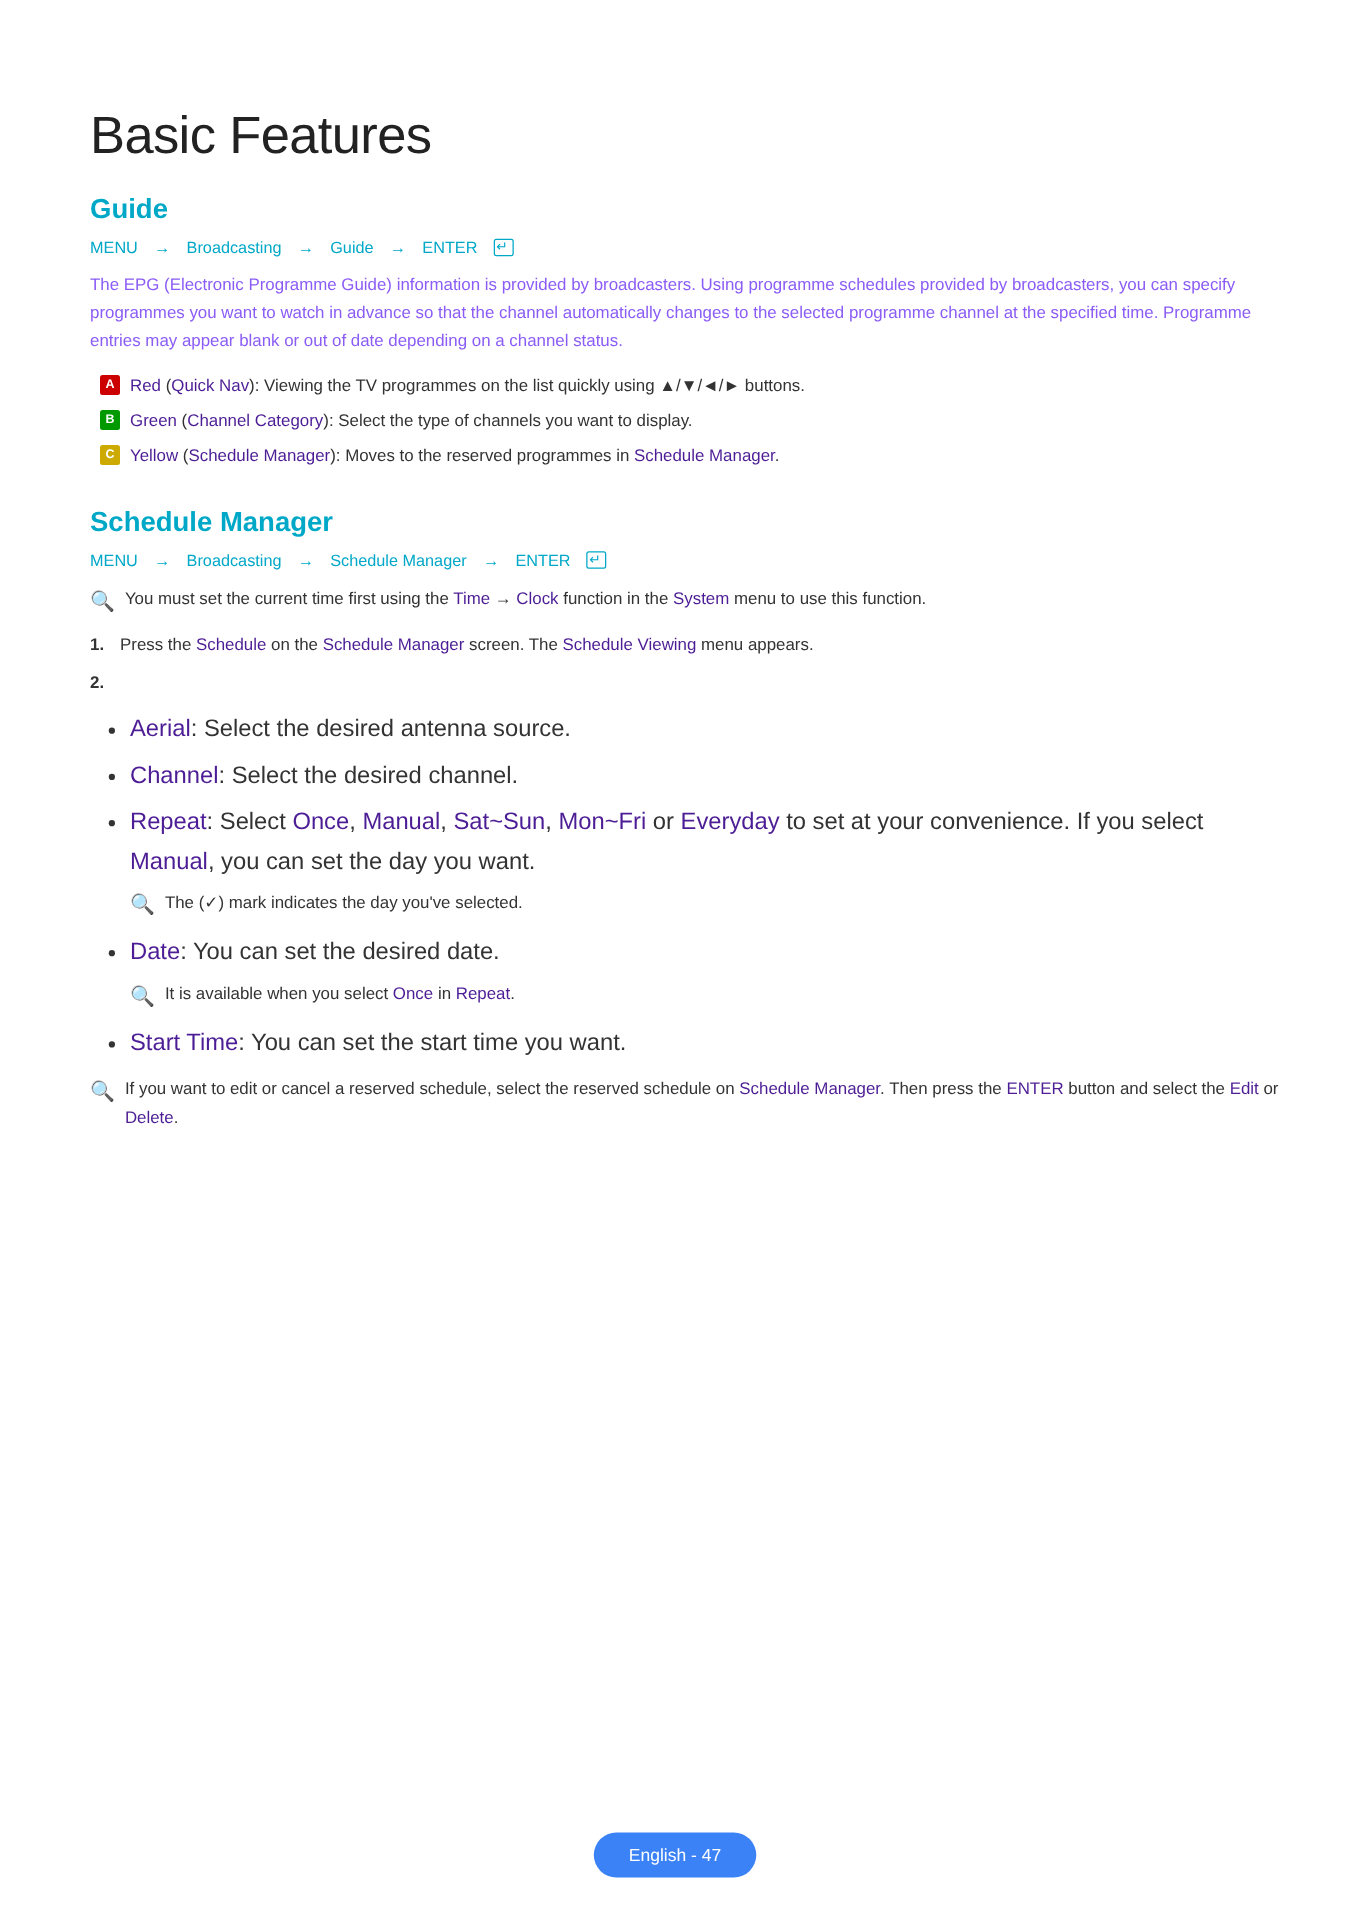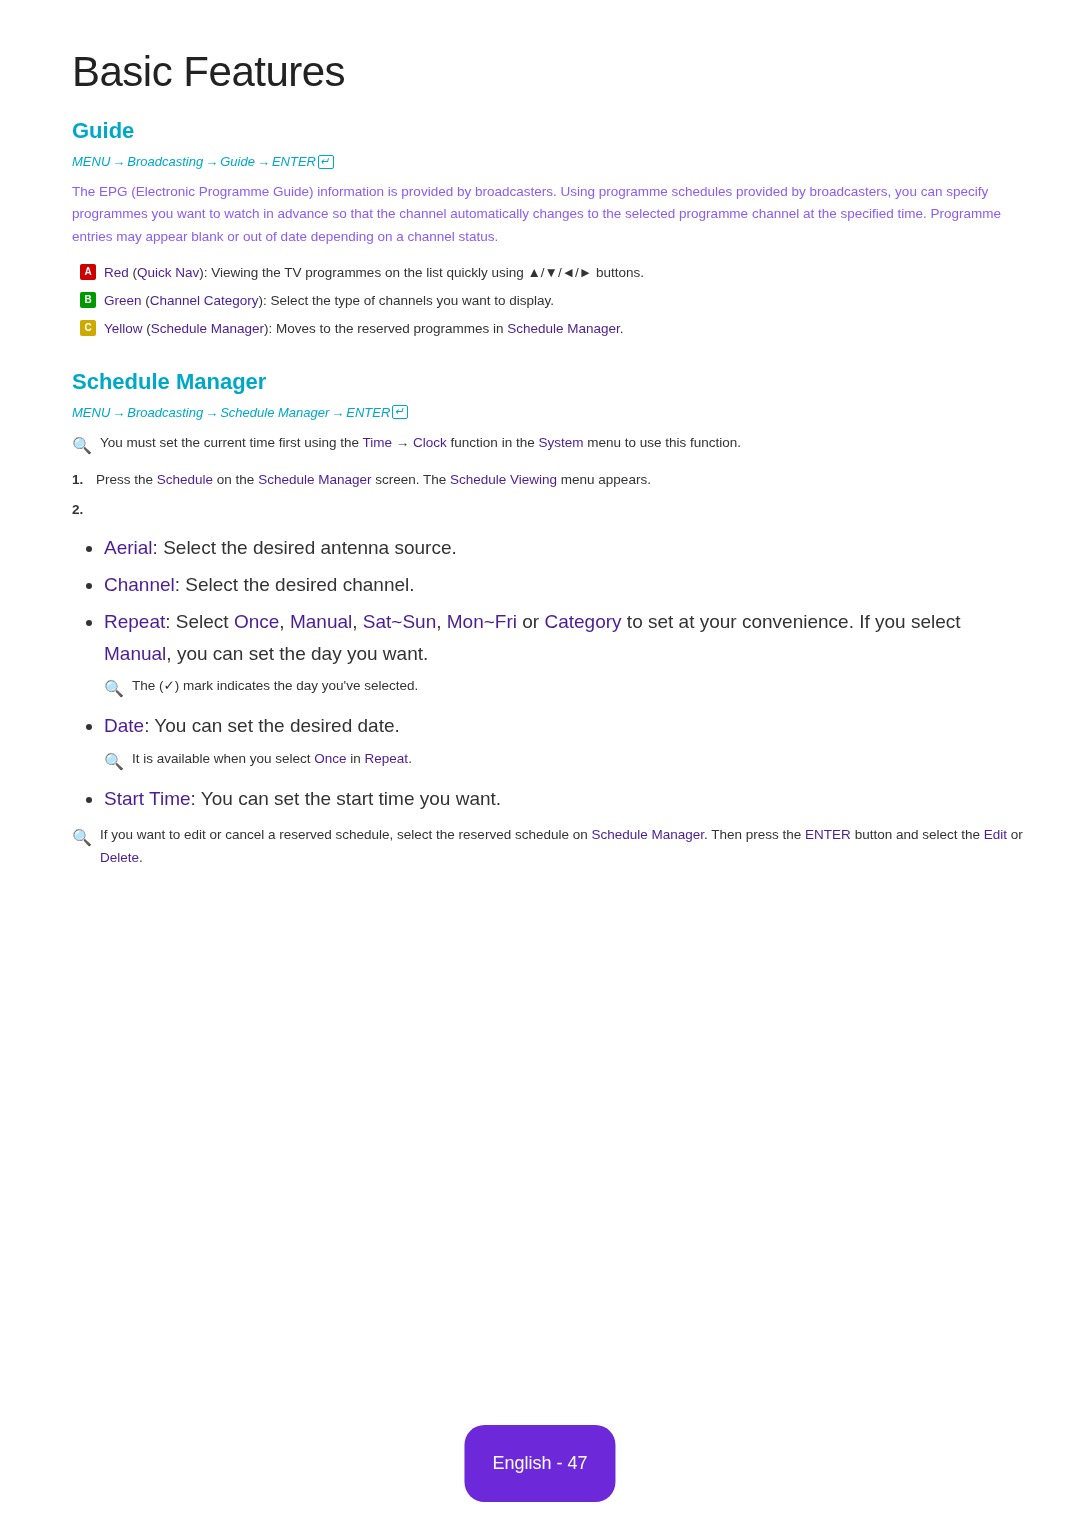"Basic Features" .page-container { margin-top: none -> 36px }
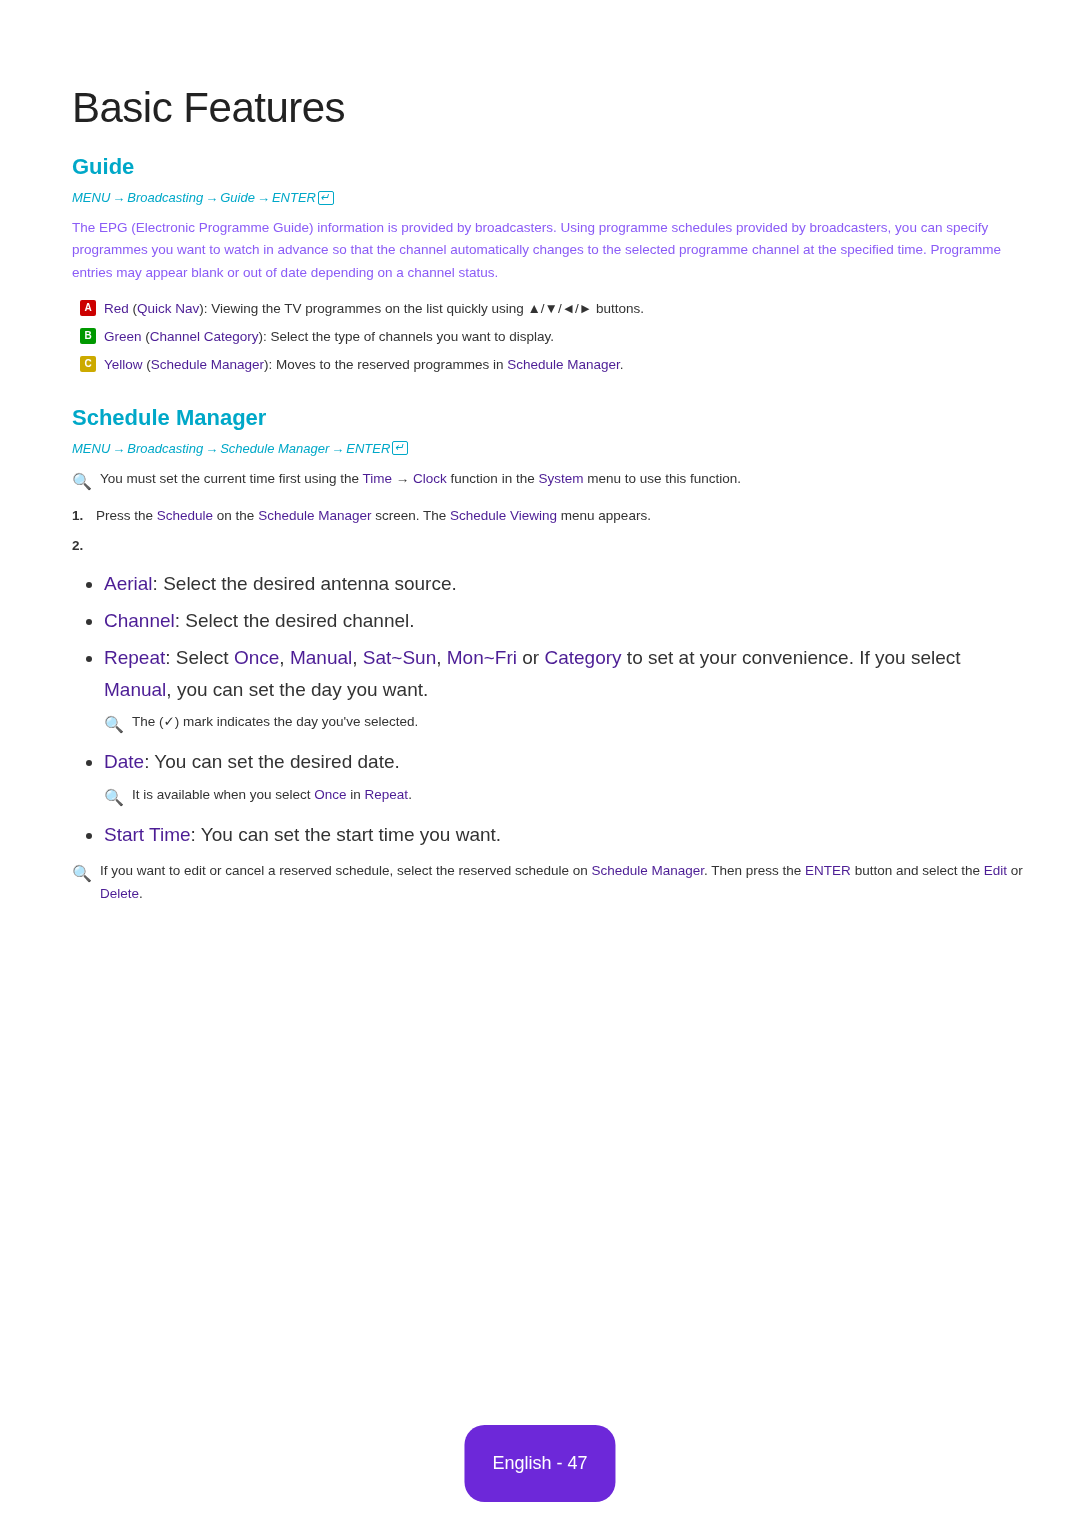"MENU" .menu-path { font-style: italic -> none; gap: 0 -> 11px }
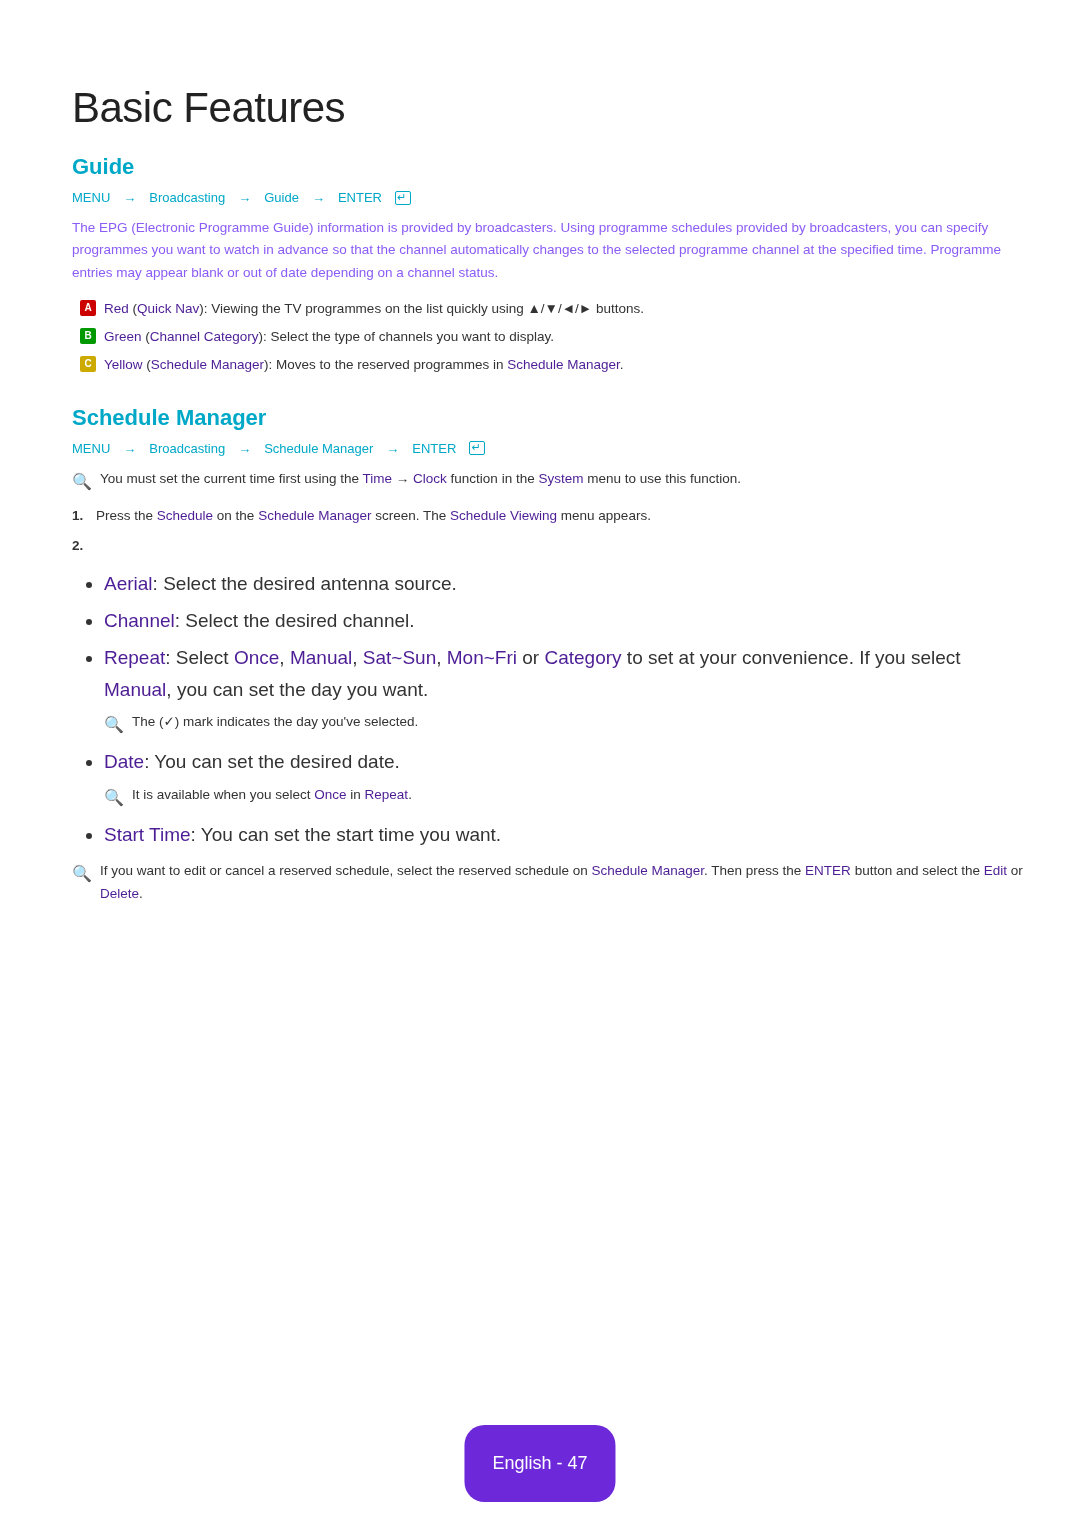"Category" span.link { text: Category -> Everyday }
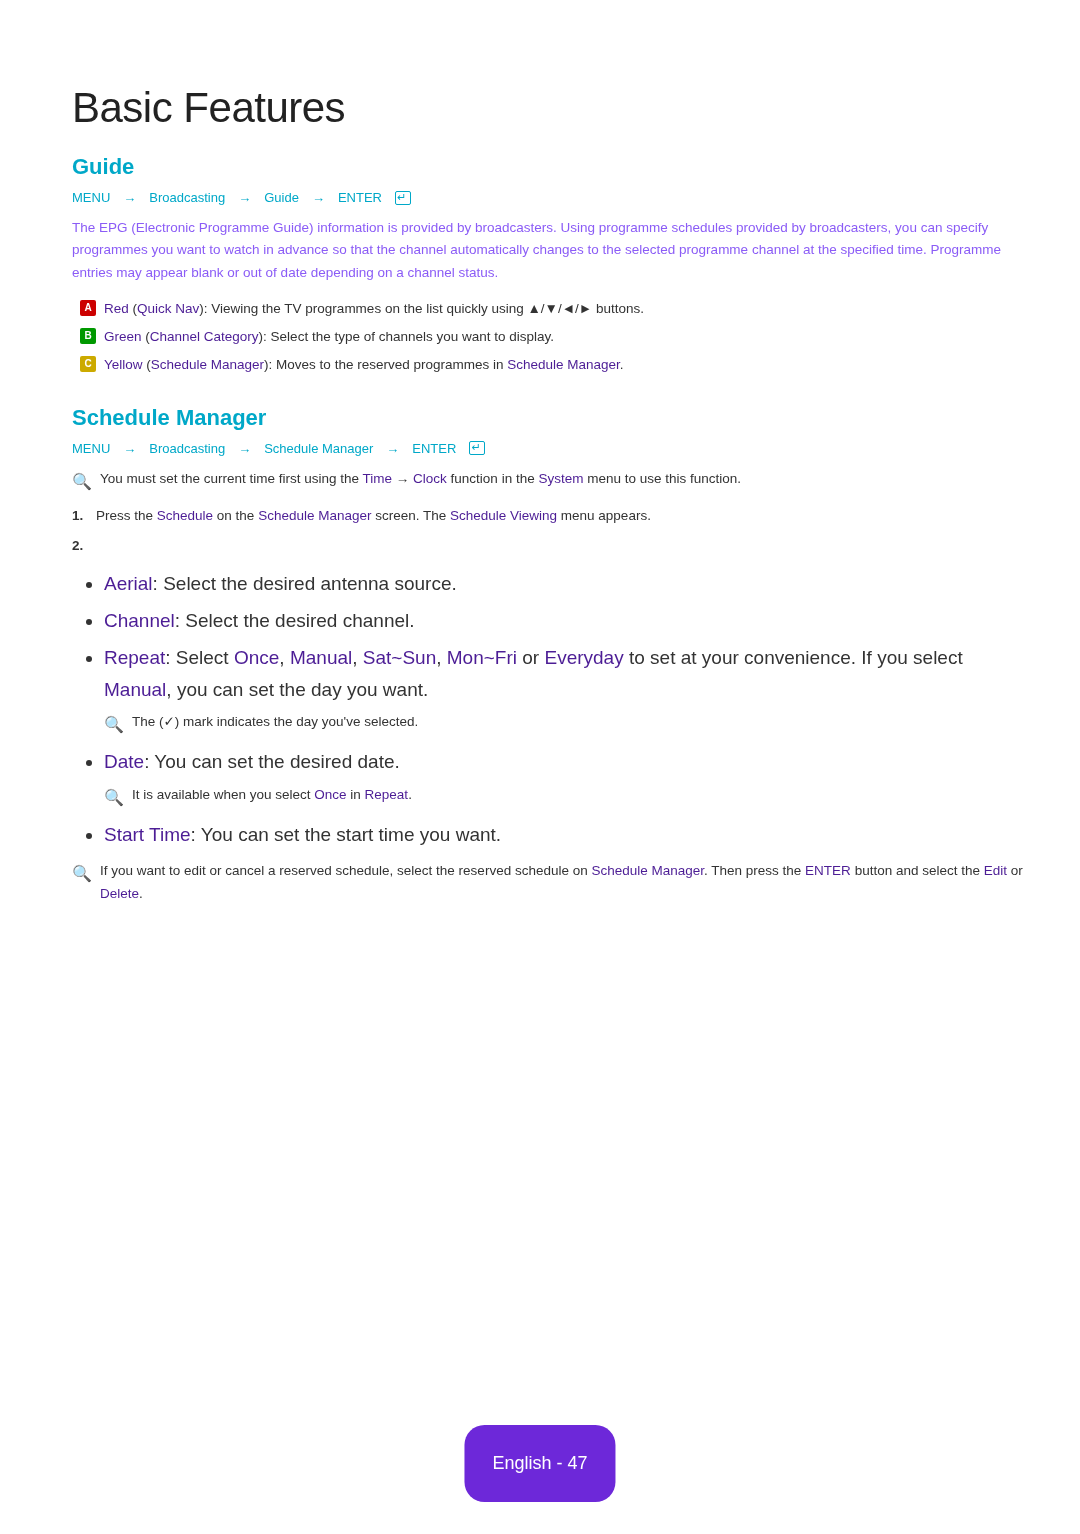"English - 47" .footer { background: #6d28d9 -> #3b82f6; font-size: 18px -> 14px; padding: 28px 28px -> 10px 28px }
